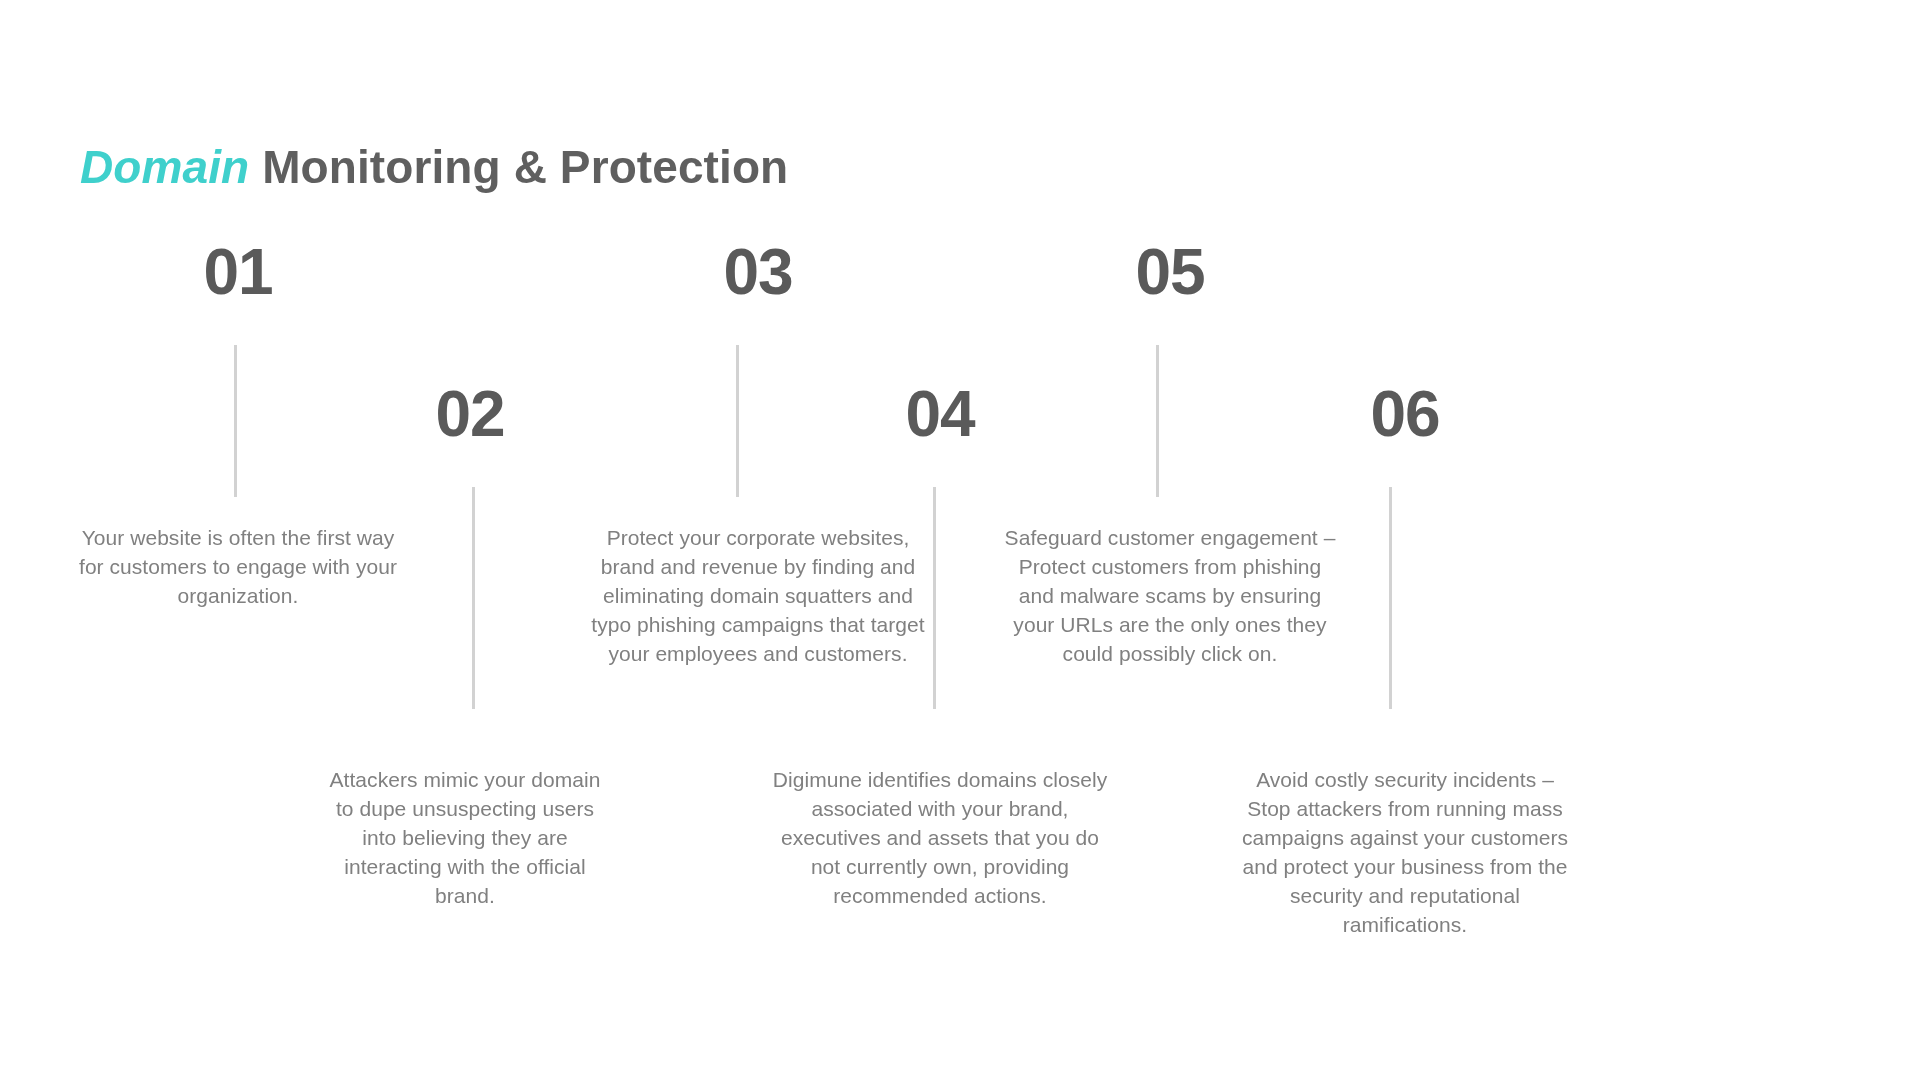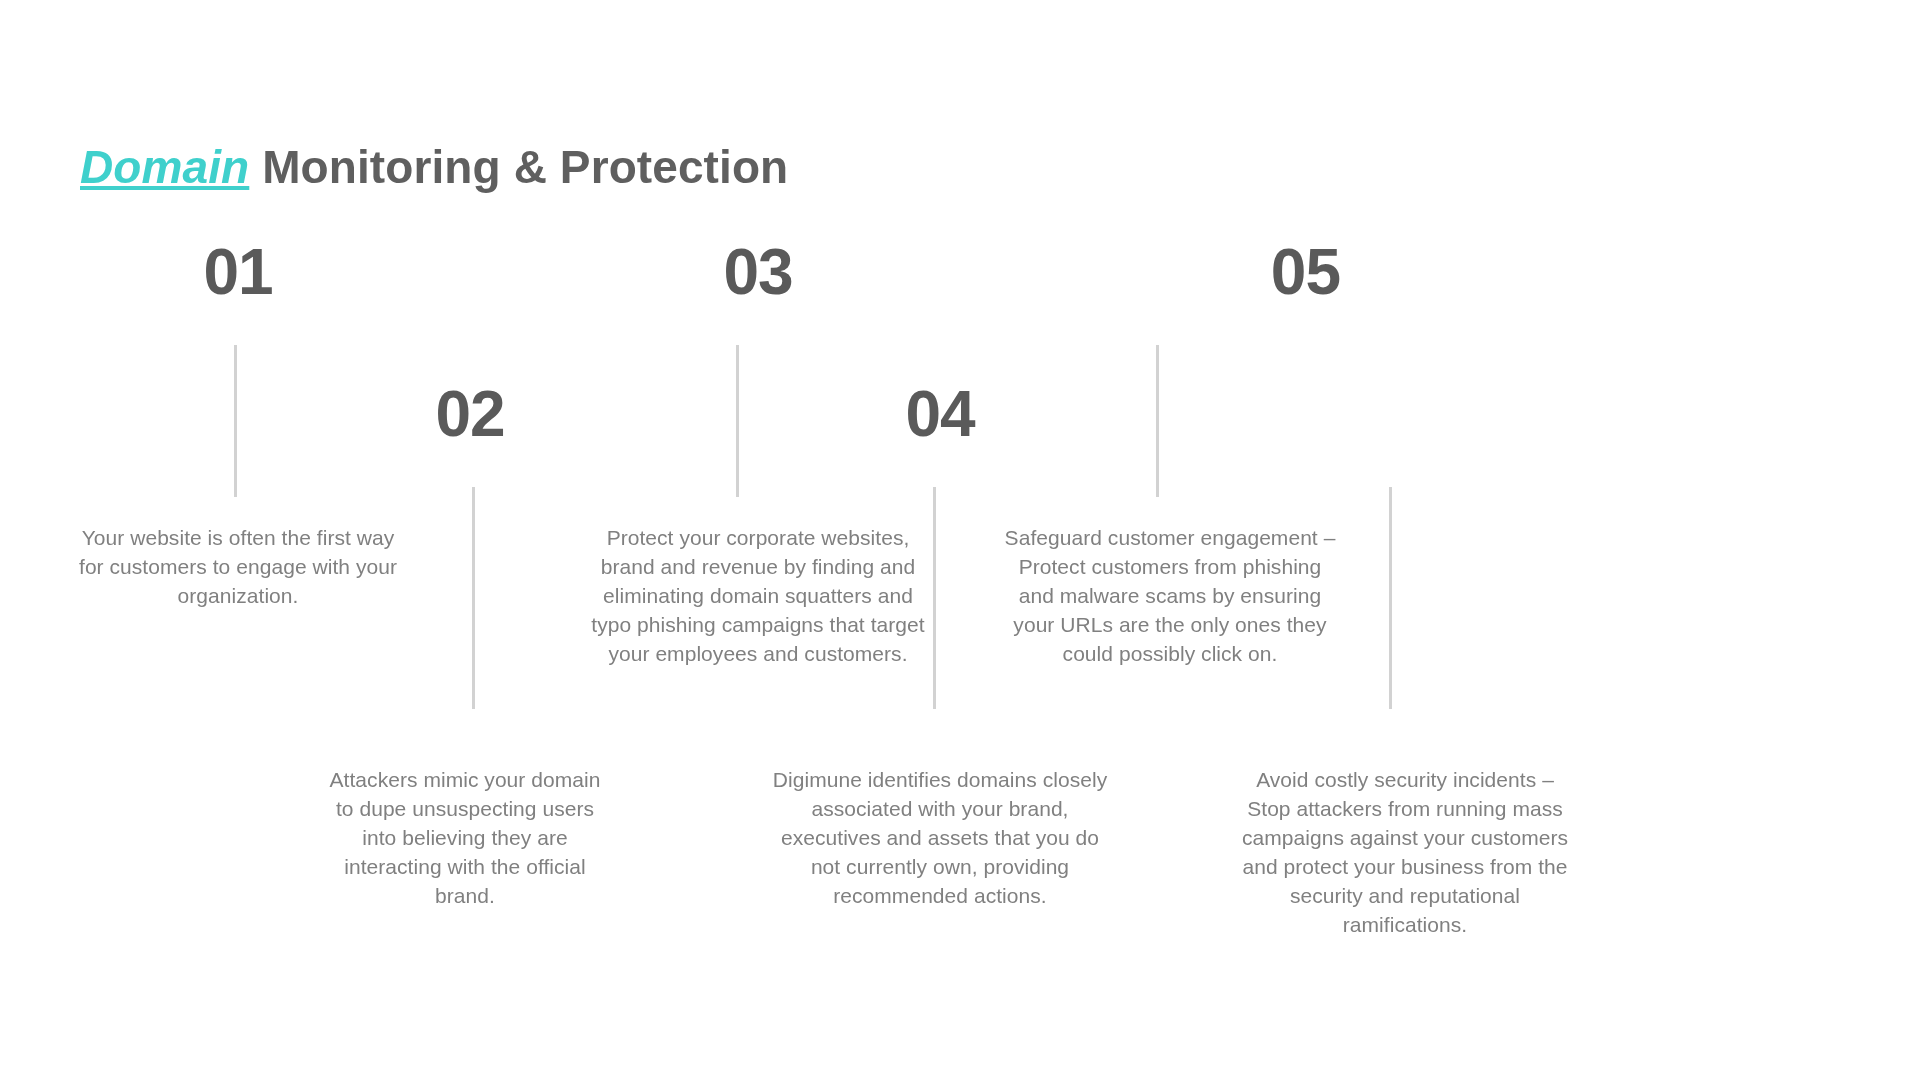"Domain" .page-title .brand-word { text-decoration: underline -> none }
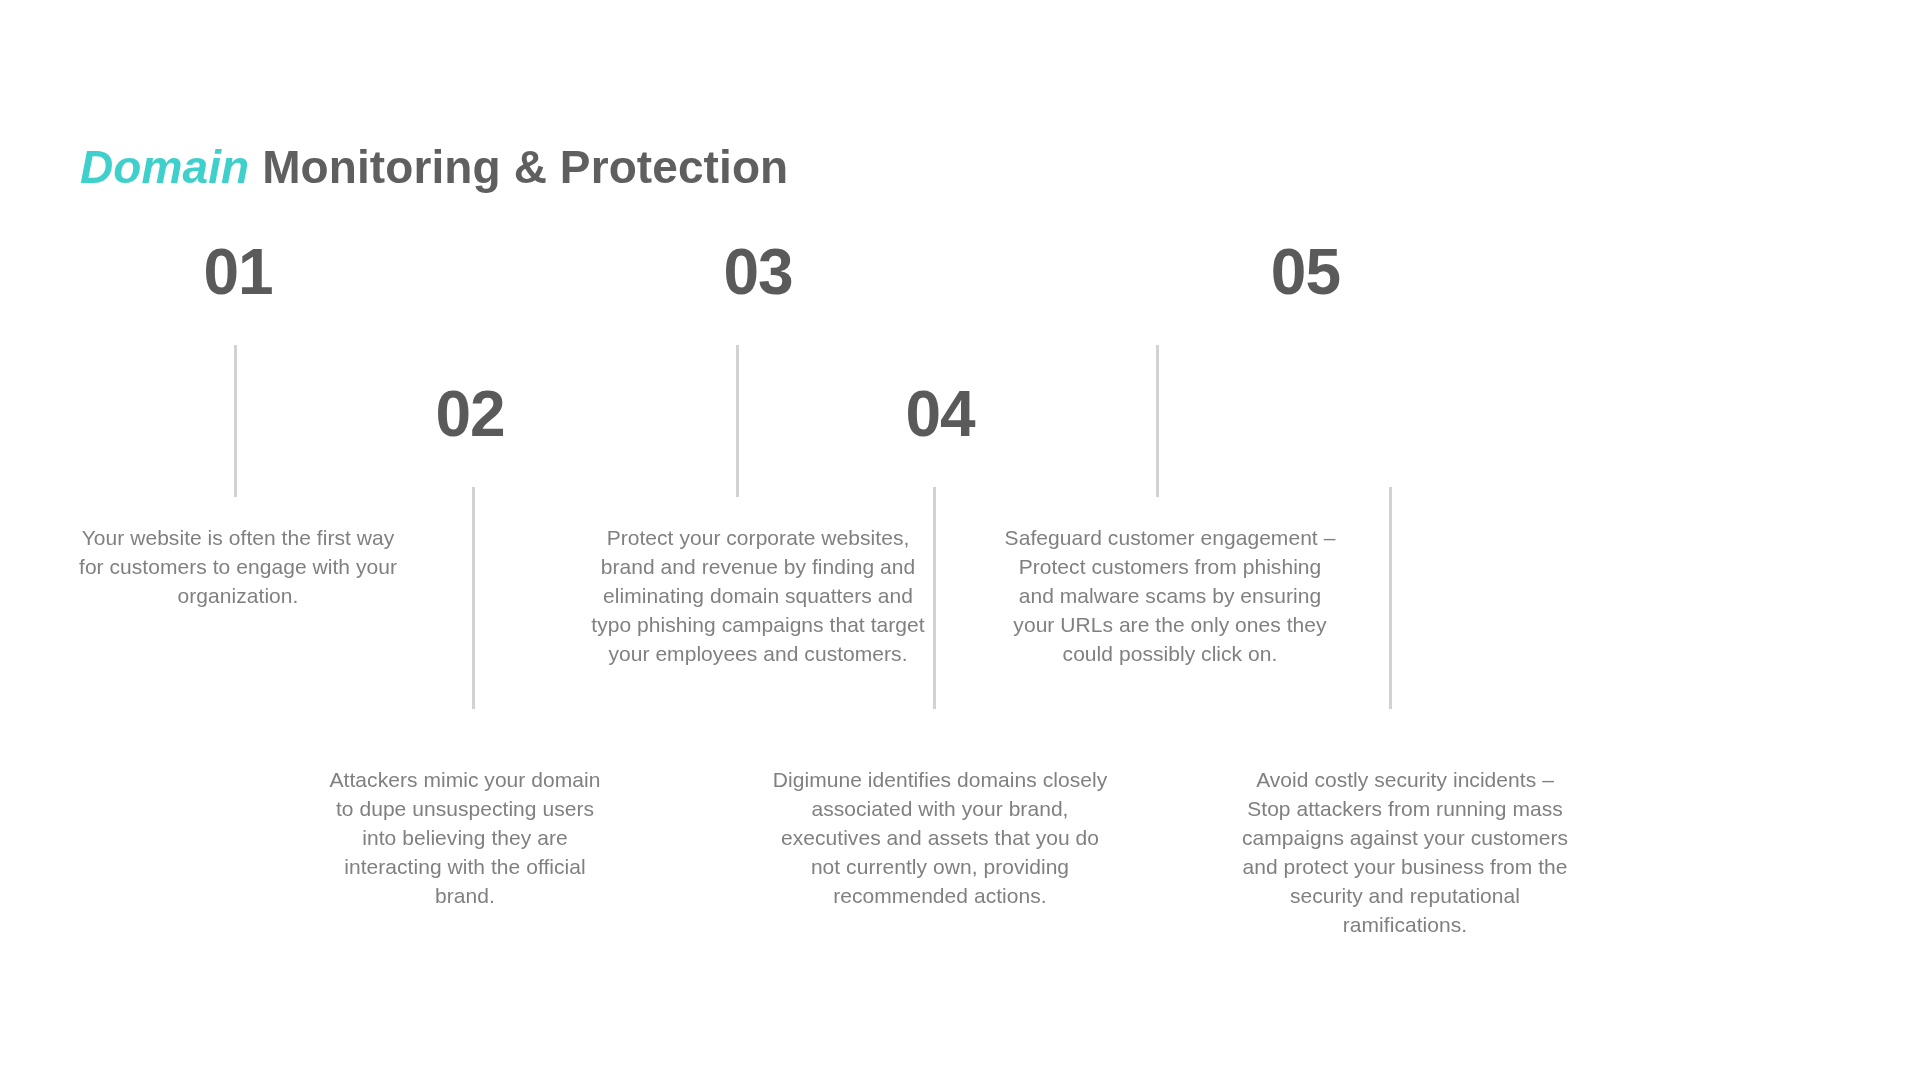"05" .step-5 .step-number { text-align: right -> none }
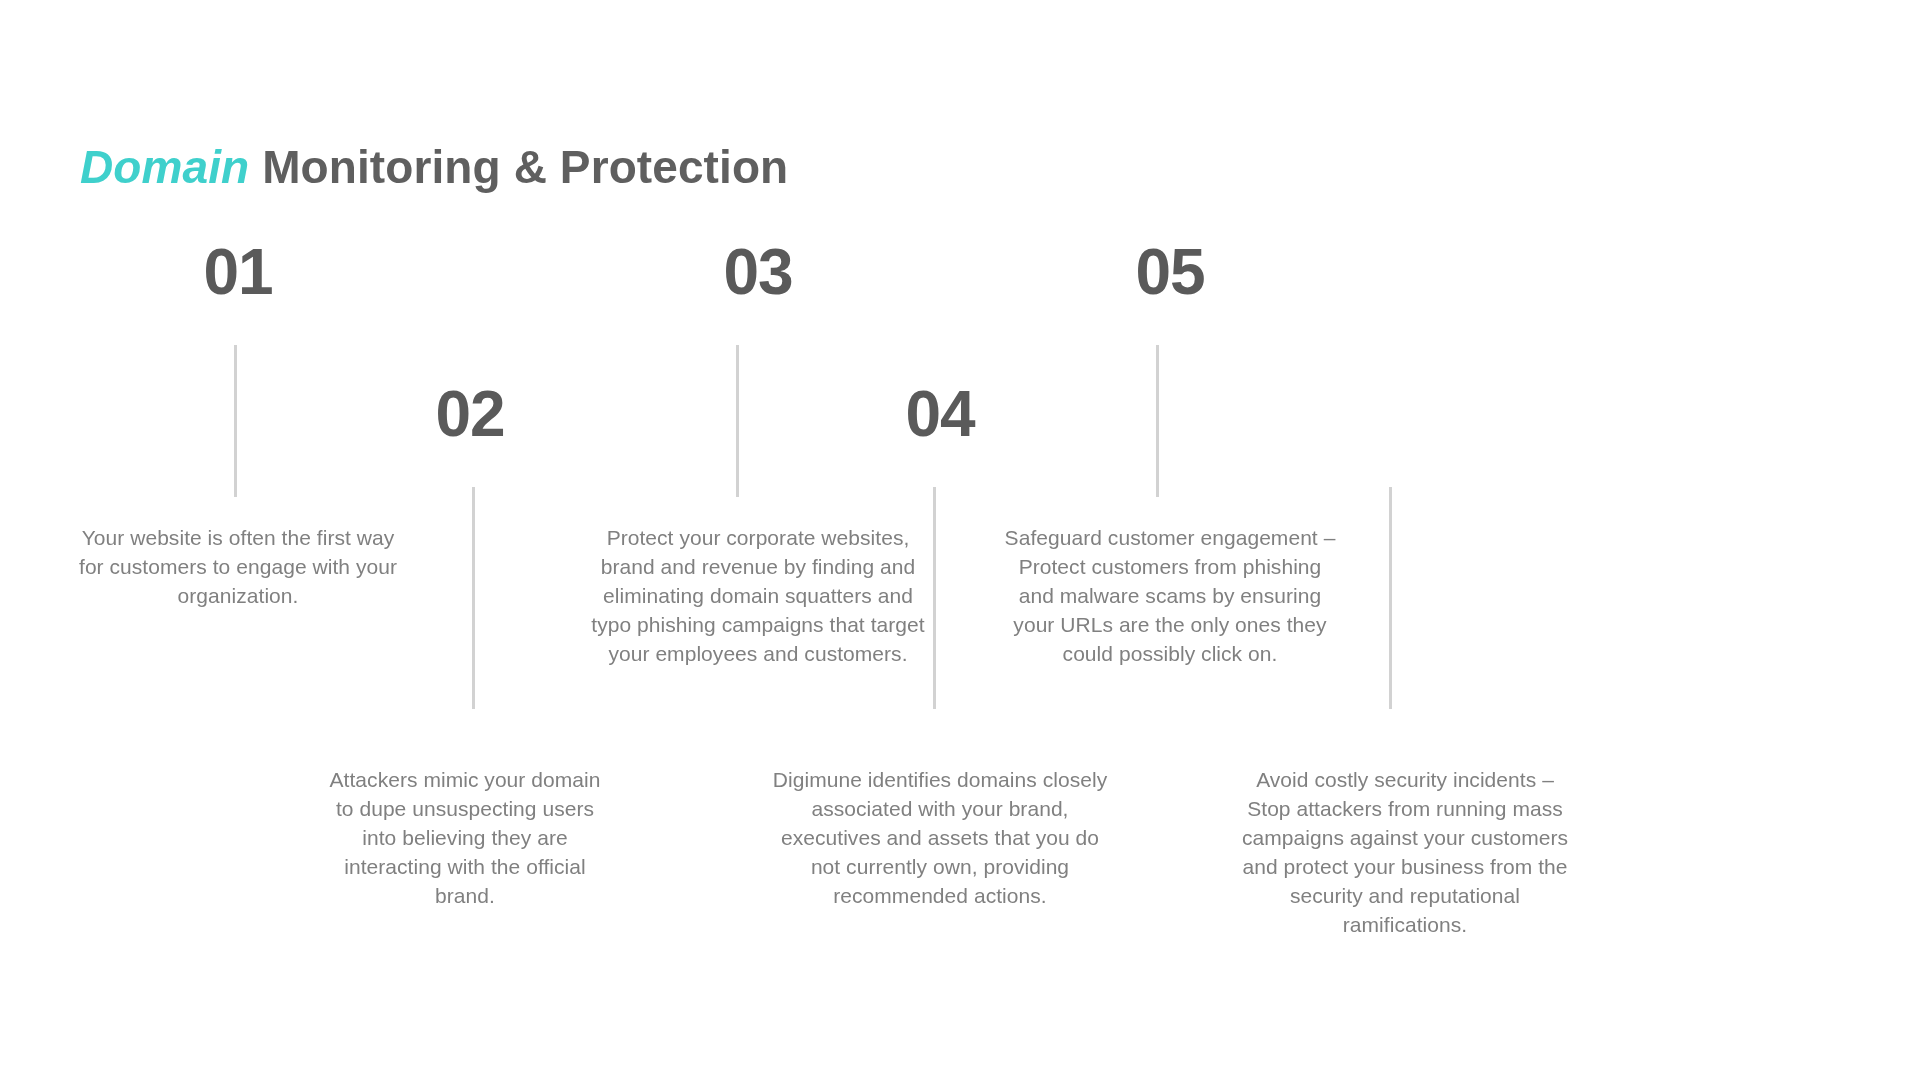"06" div.step-number { html: none -> <div>06</div> }
